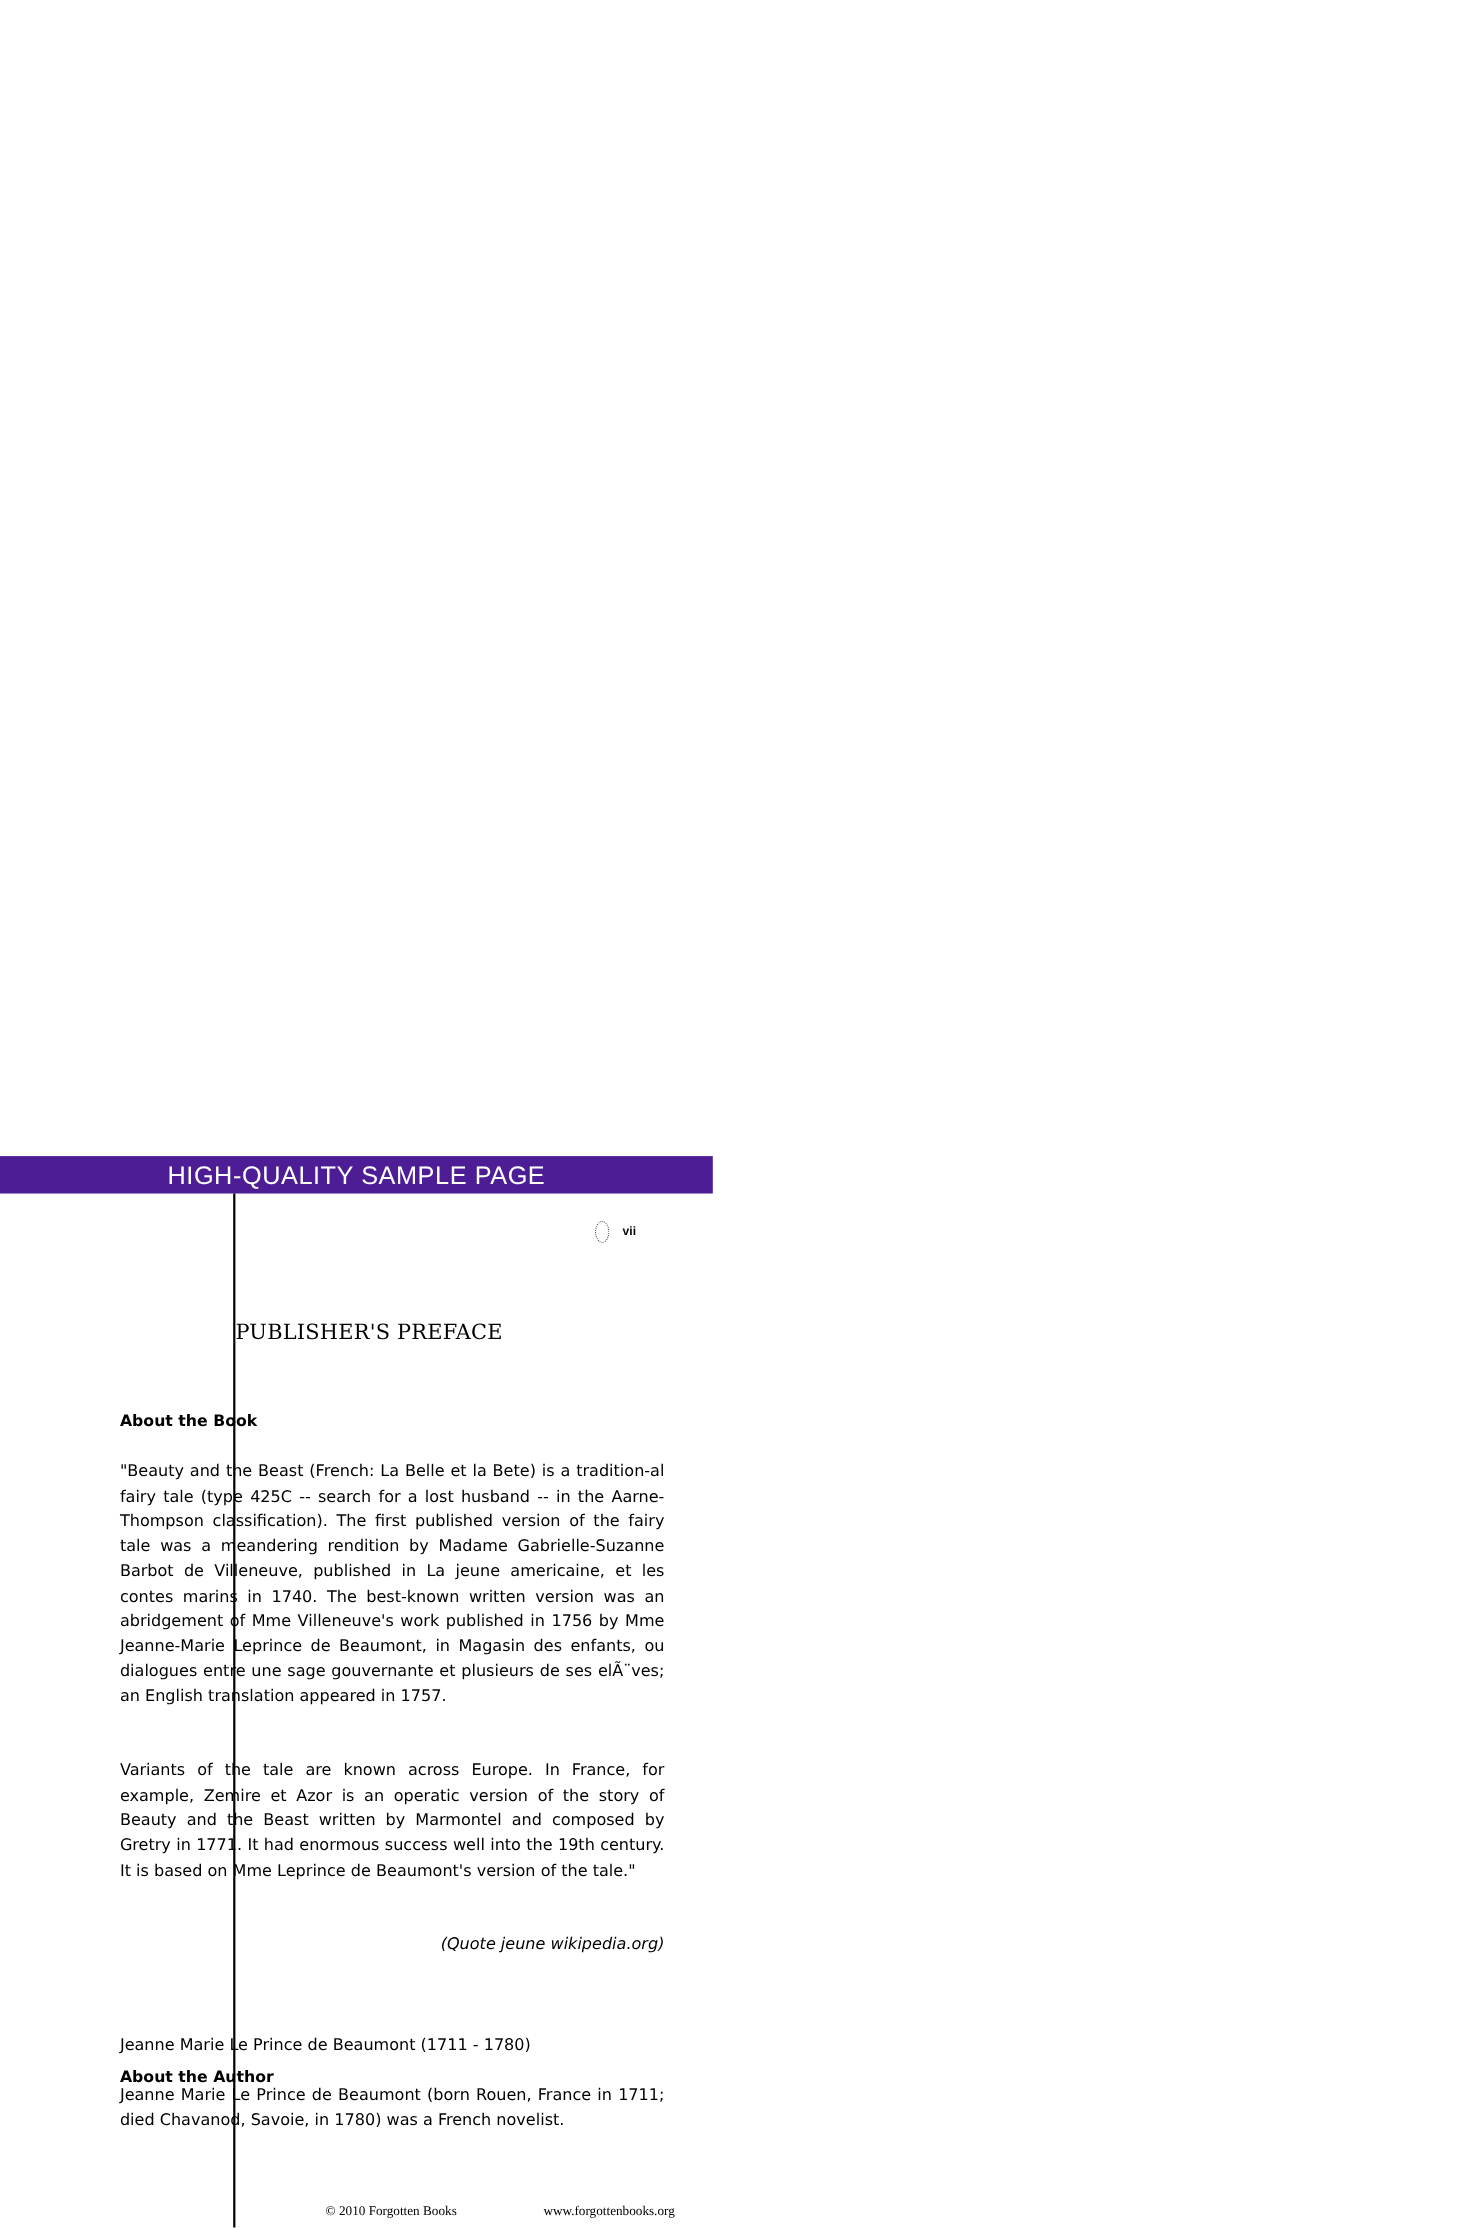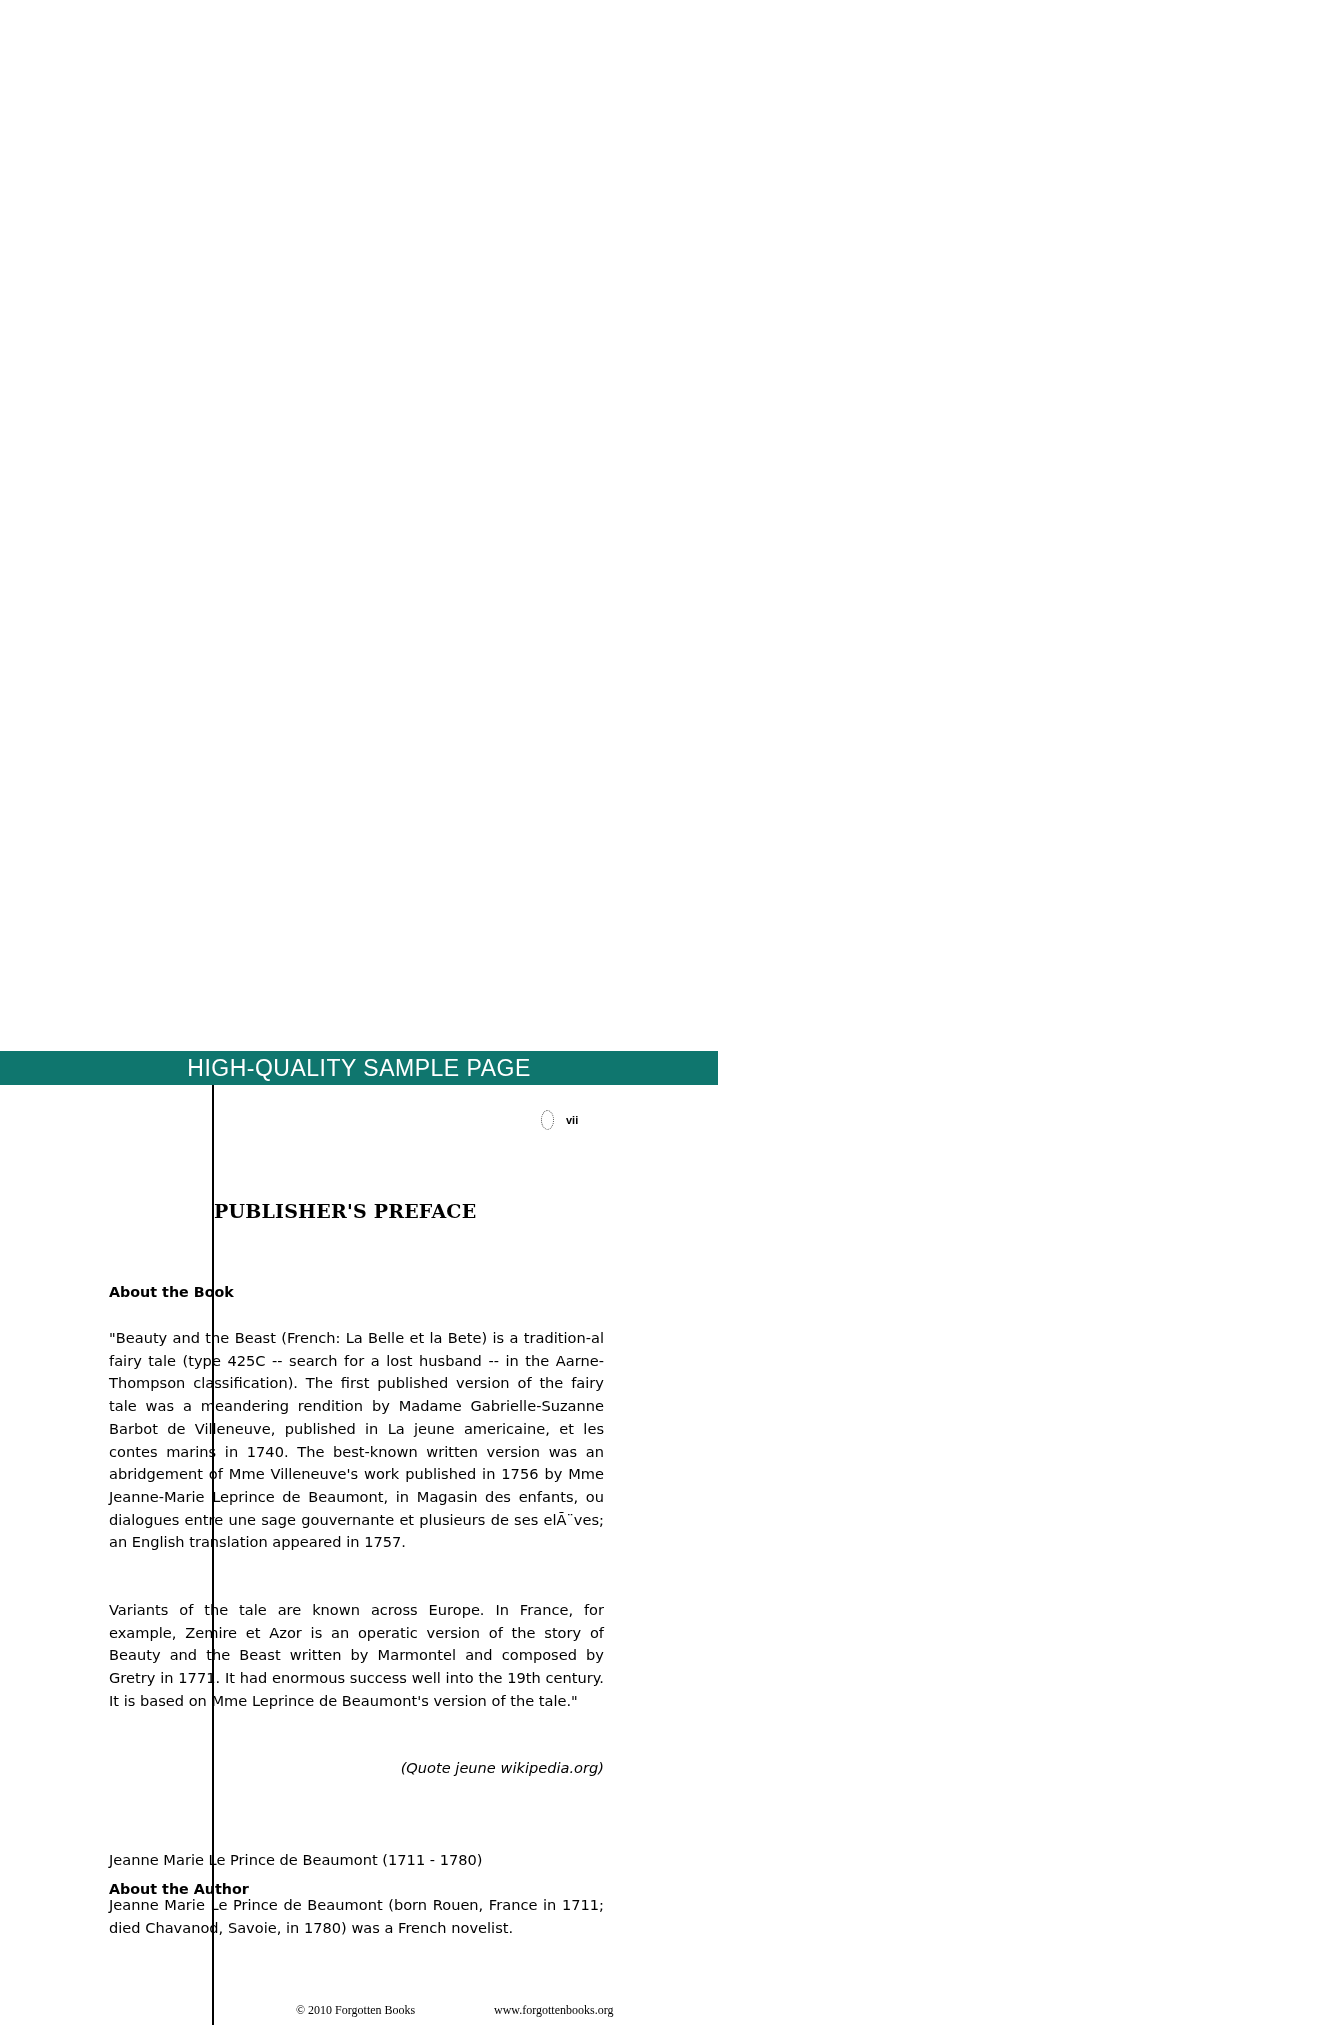"HIGH-QUALITY SAMPLE PAGE" .sample-bar { background: #0f766e -> #4c1d95; width: 718px -> 648px }
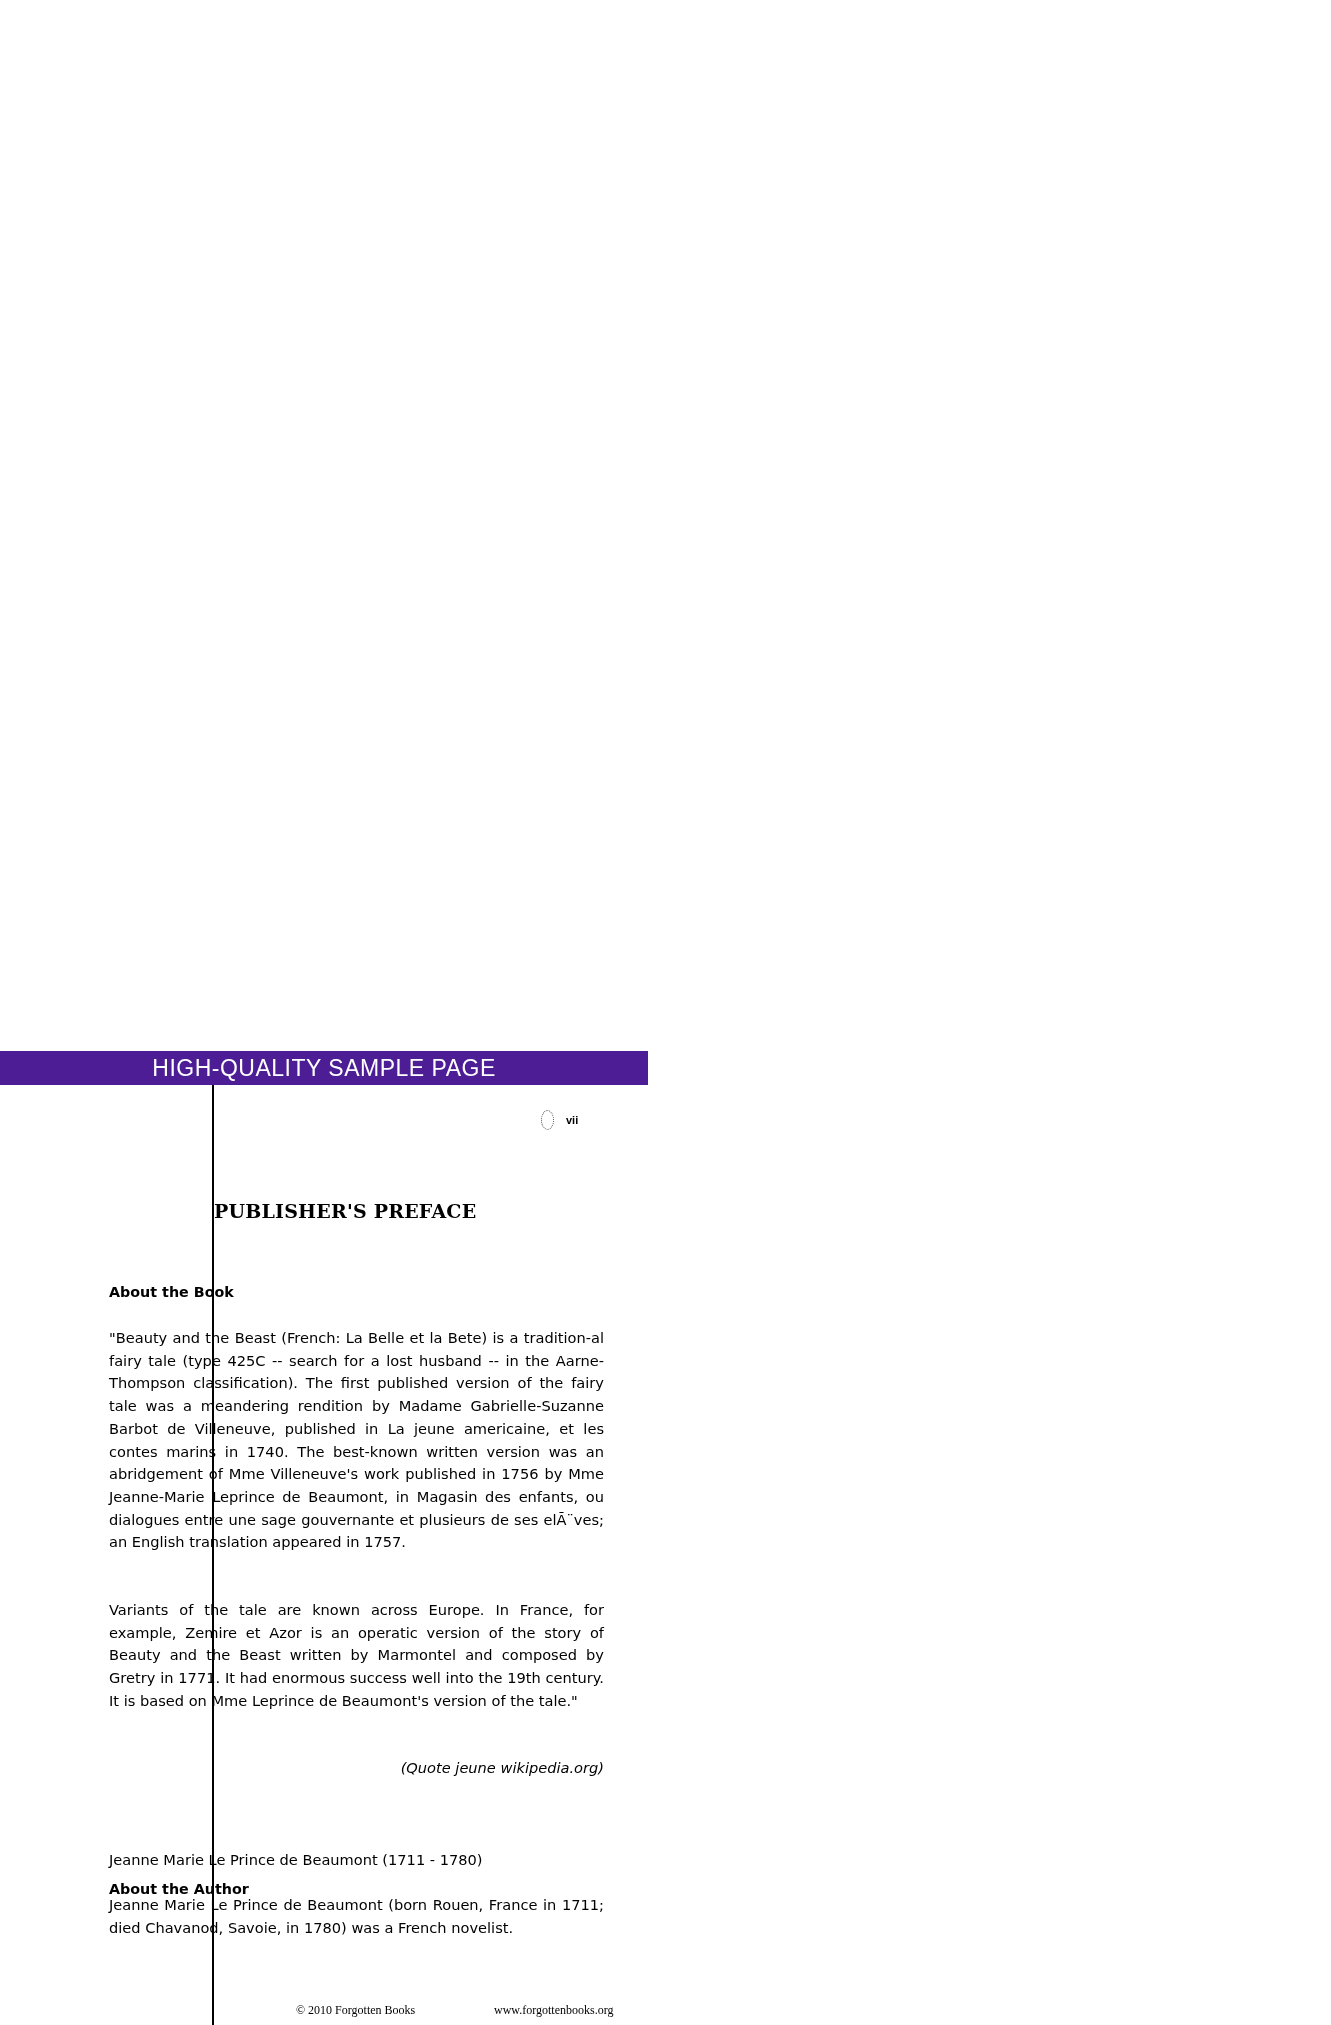"PUBLISHER'S PREFACE" .title { font-weight: bold -> normal }
